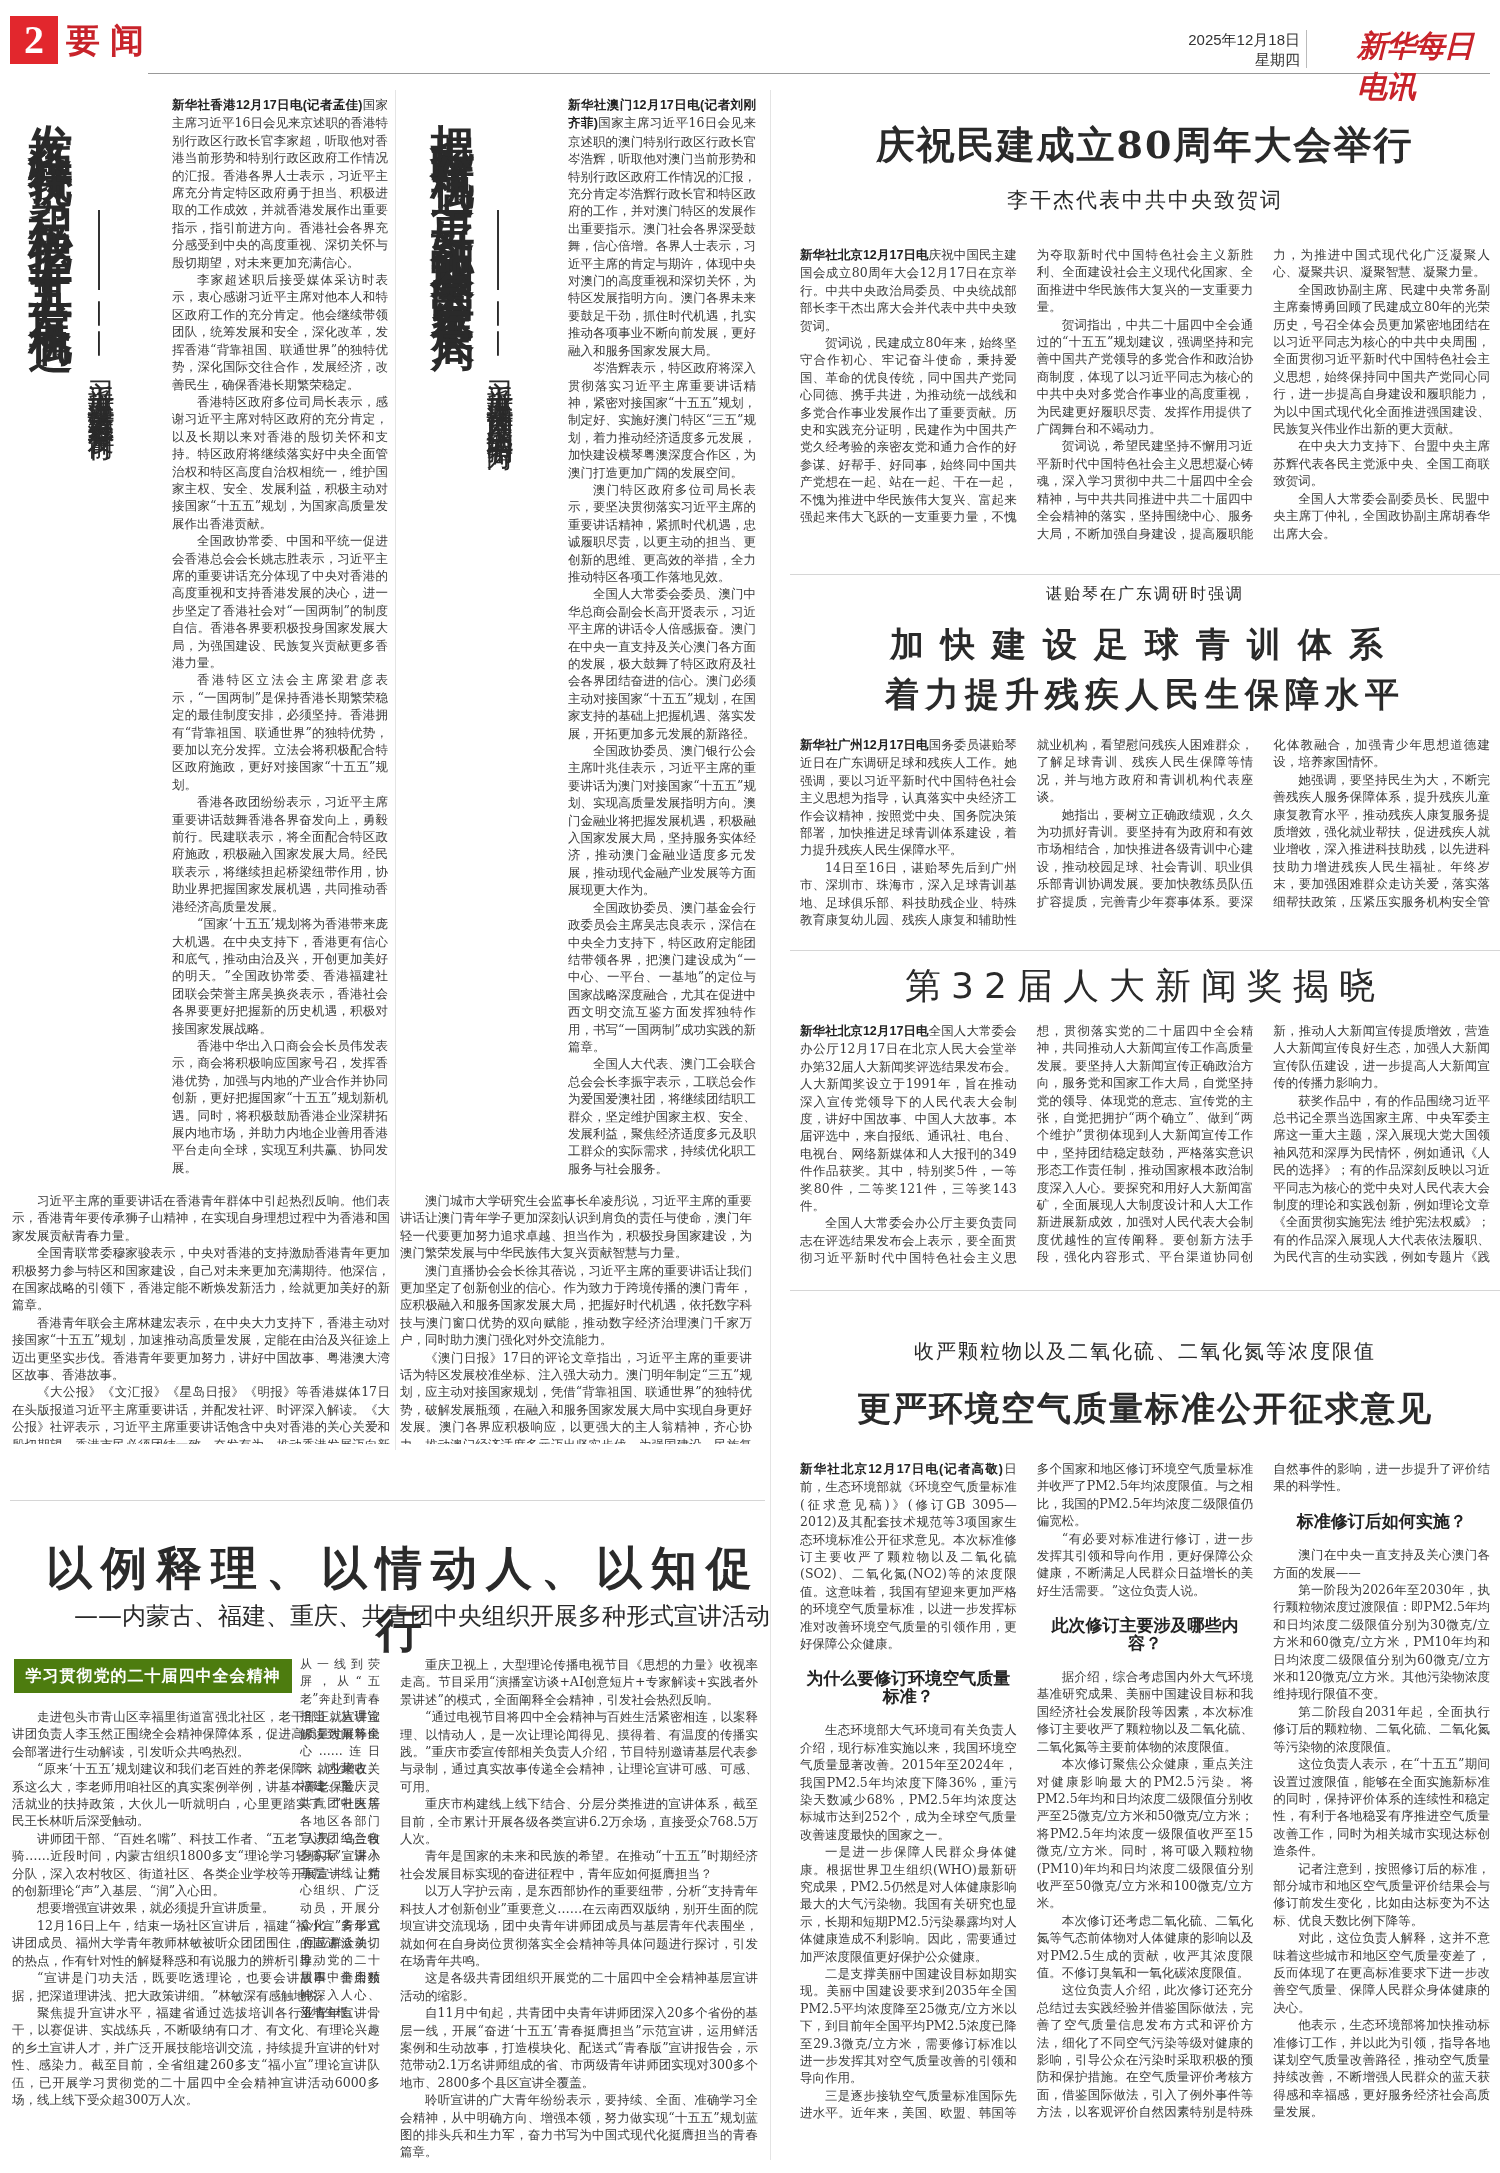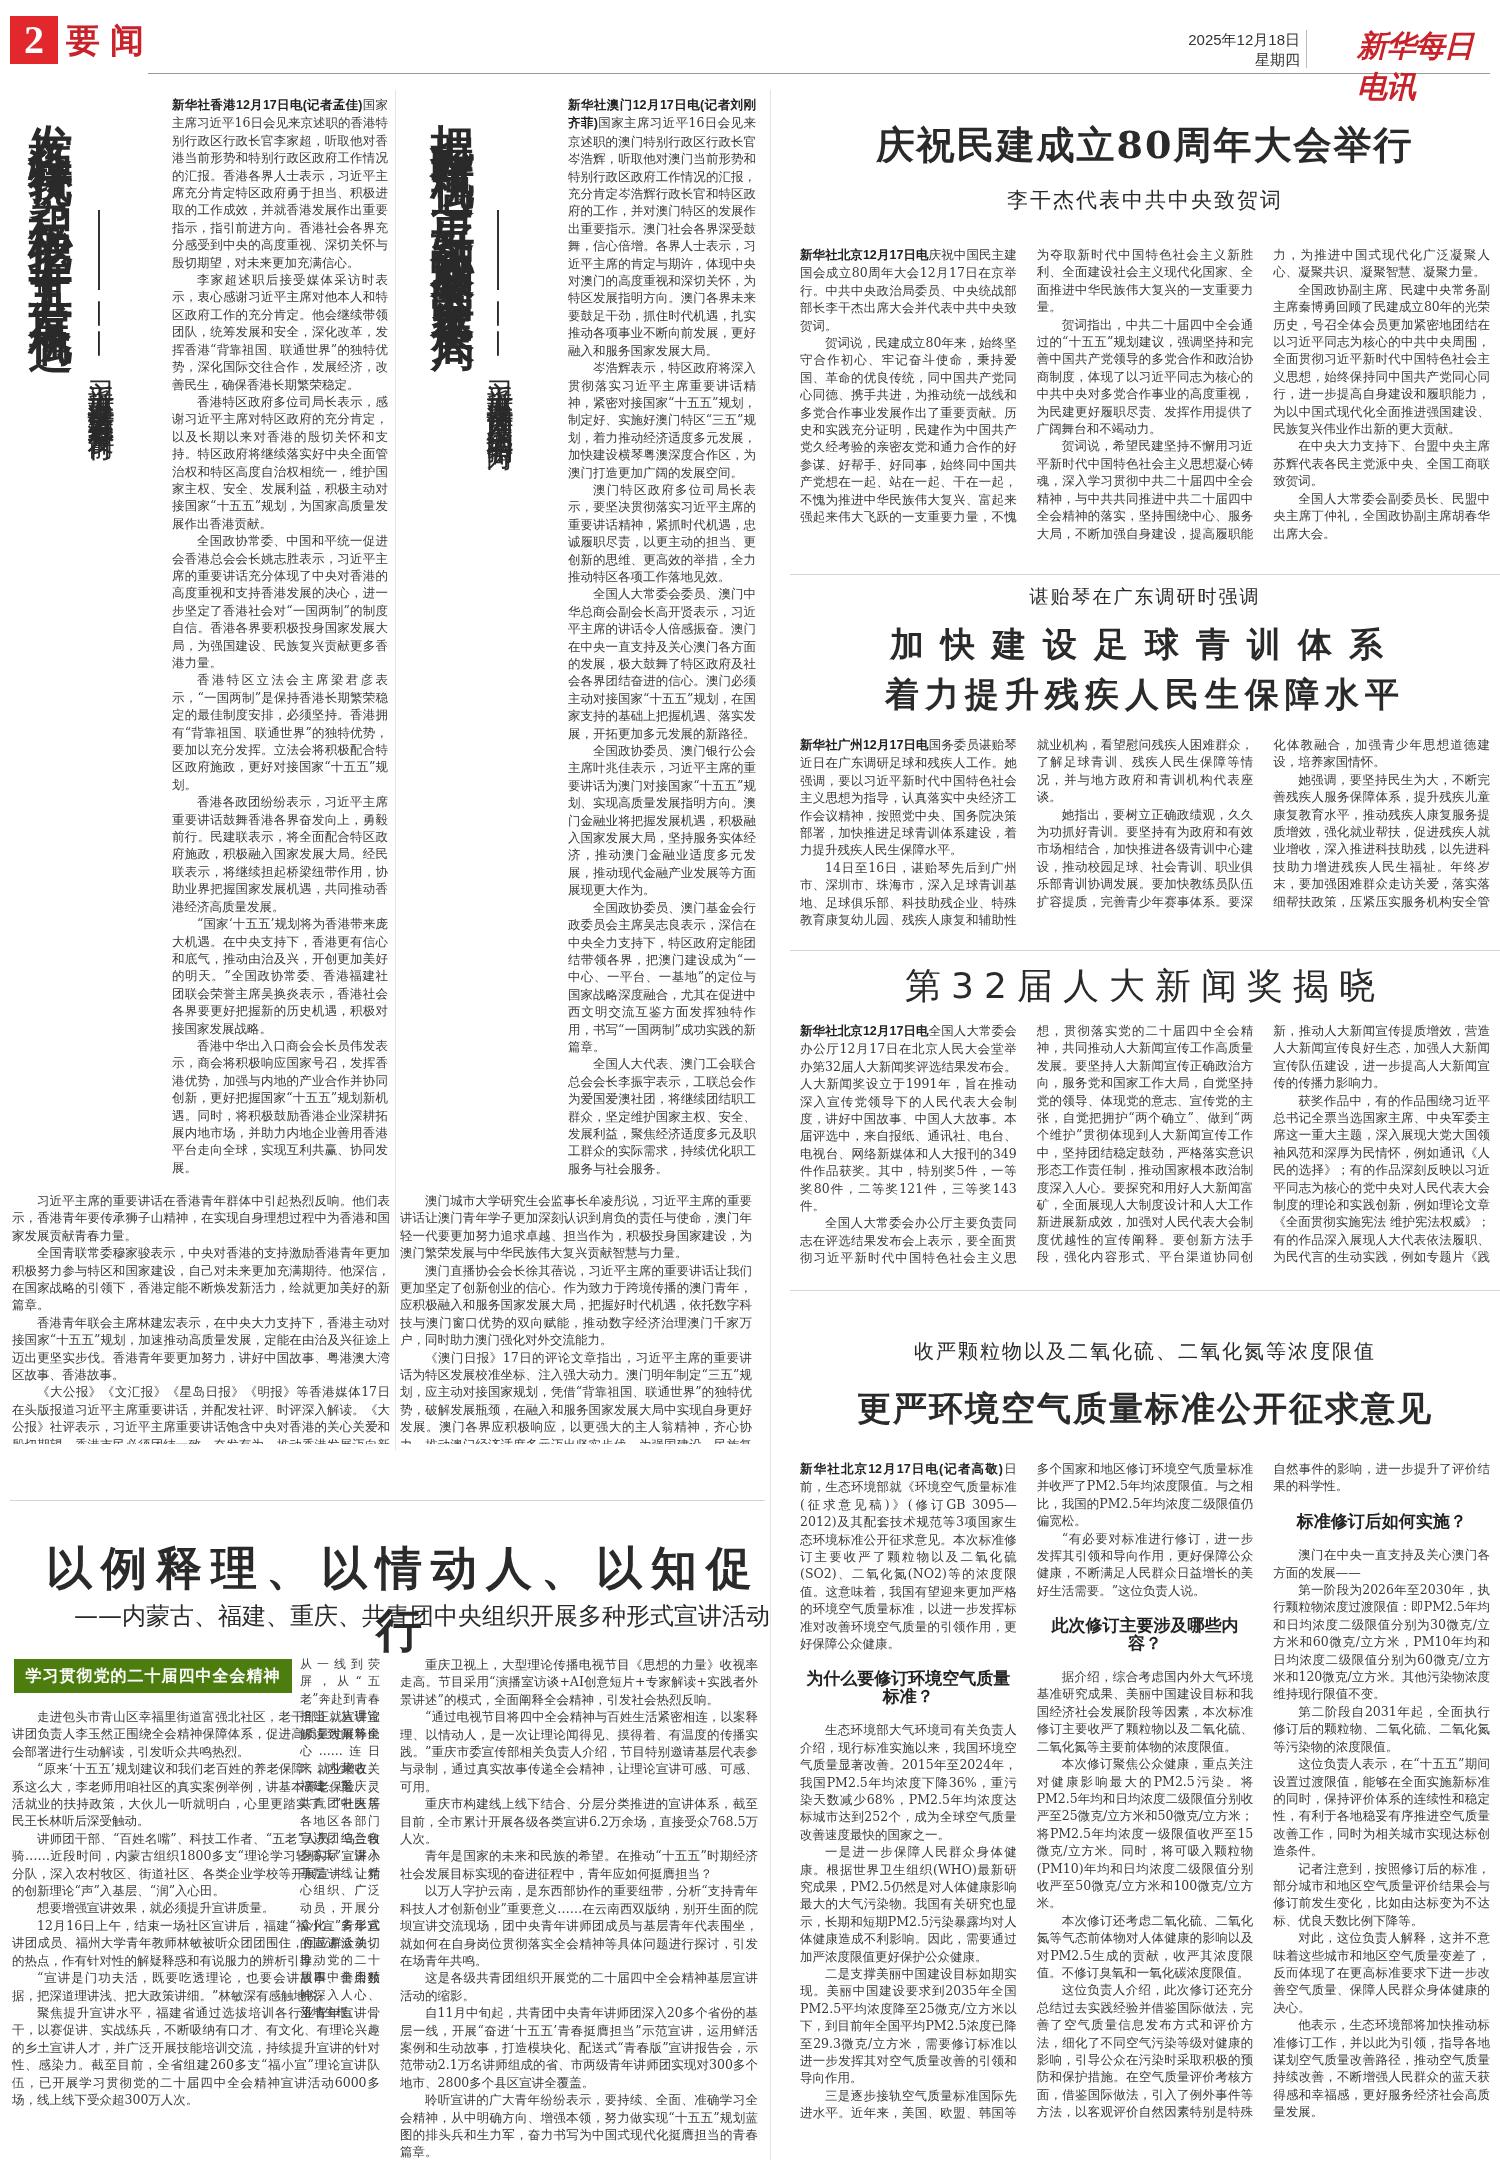"谌贻琴在广东调研时强调" div.hl { font-size: 19px -> 16px }
